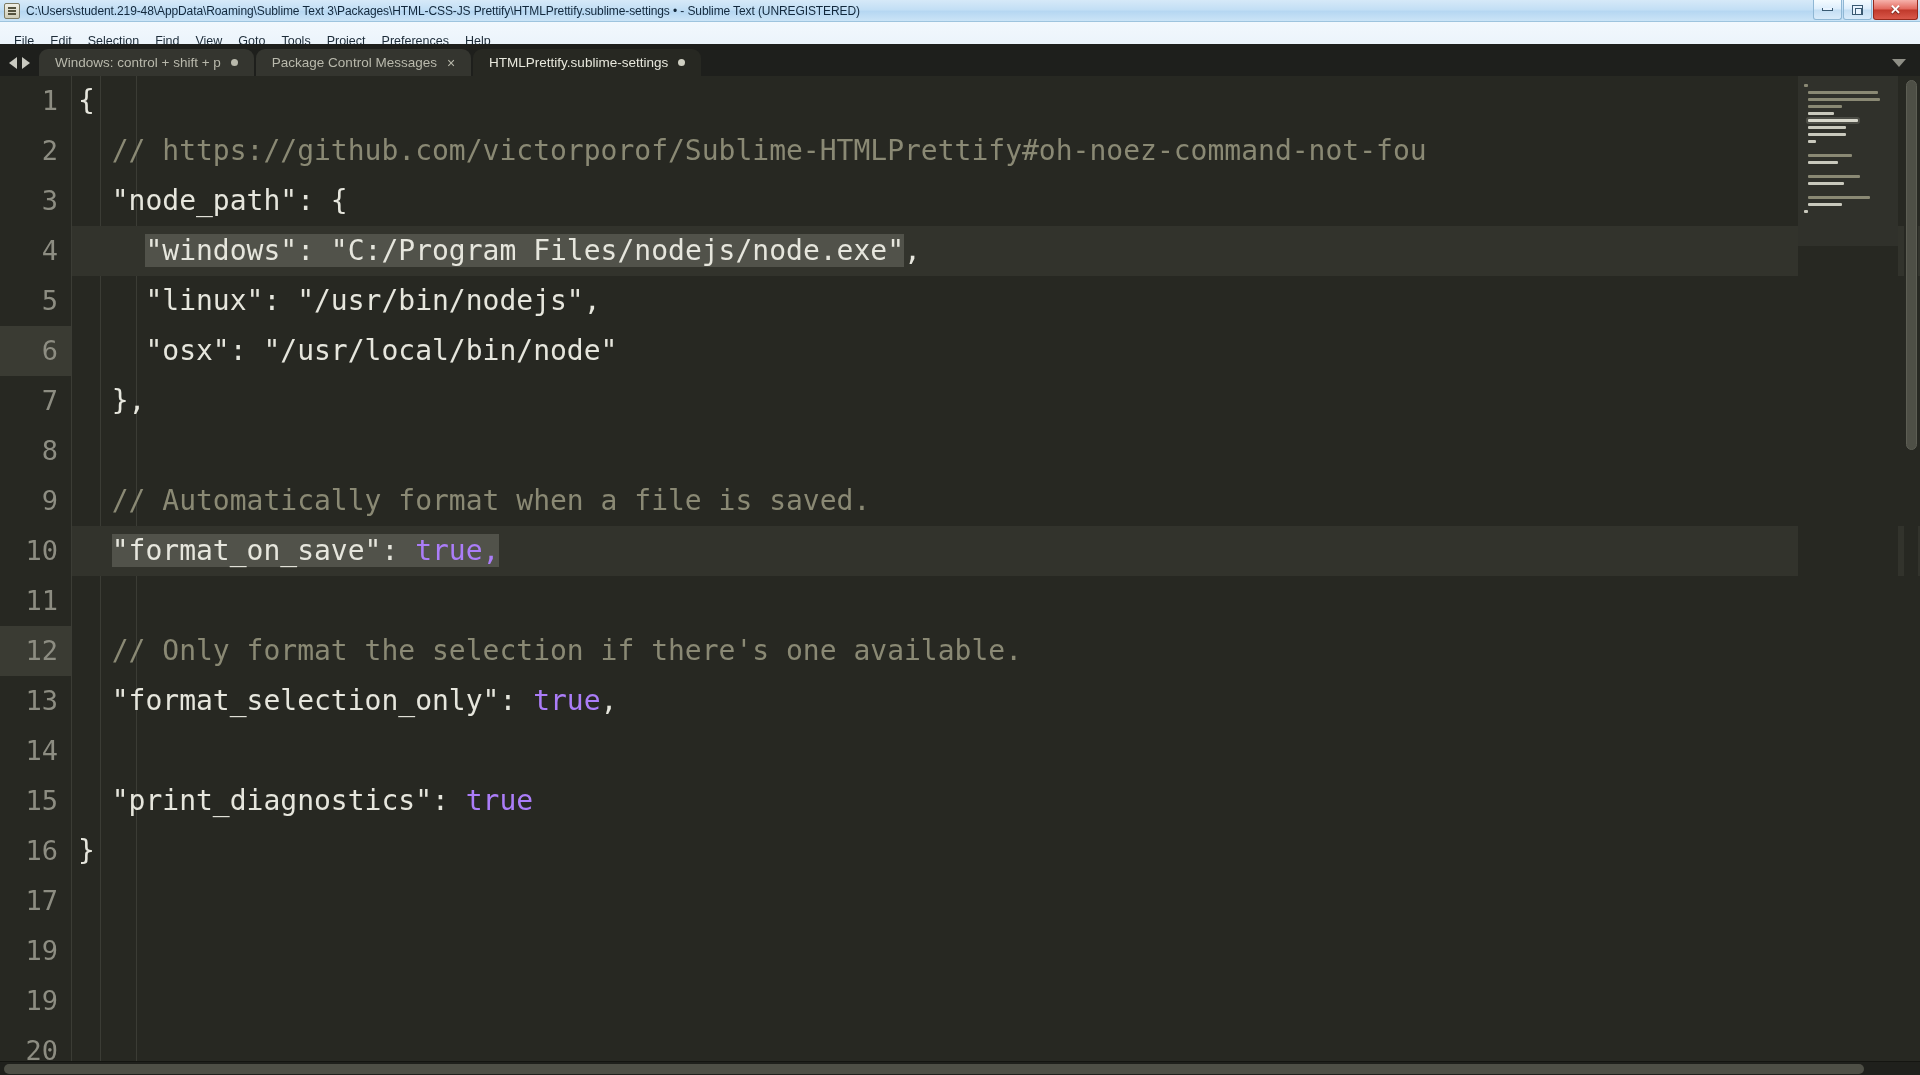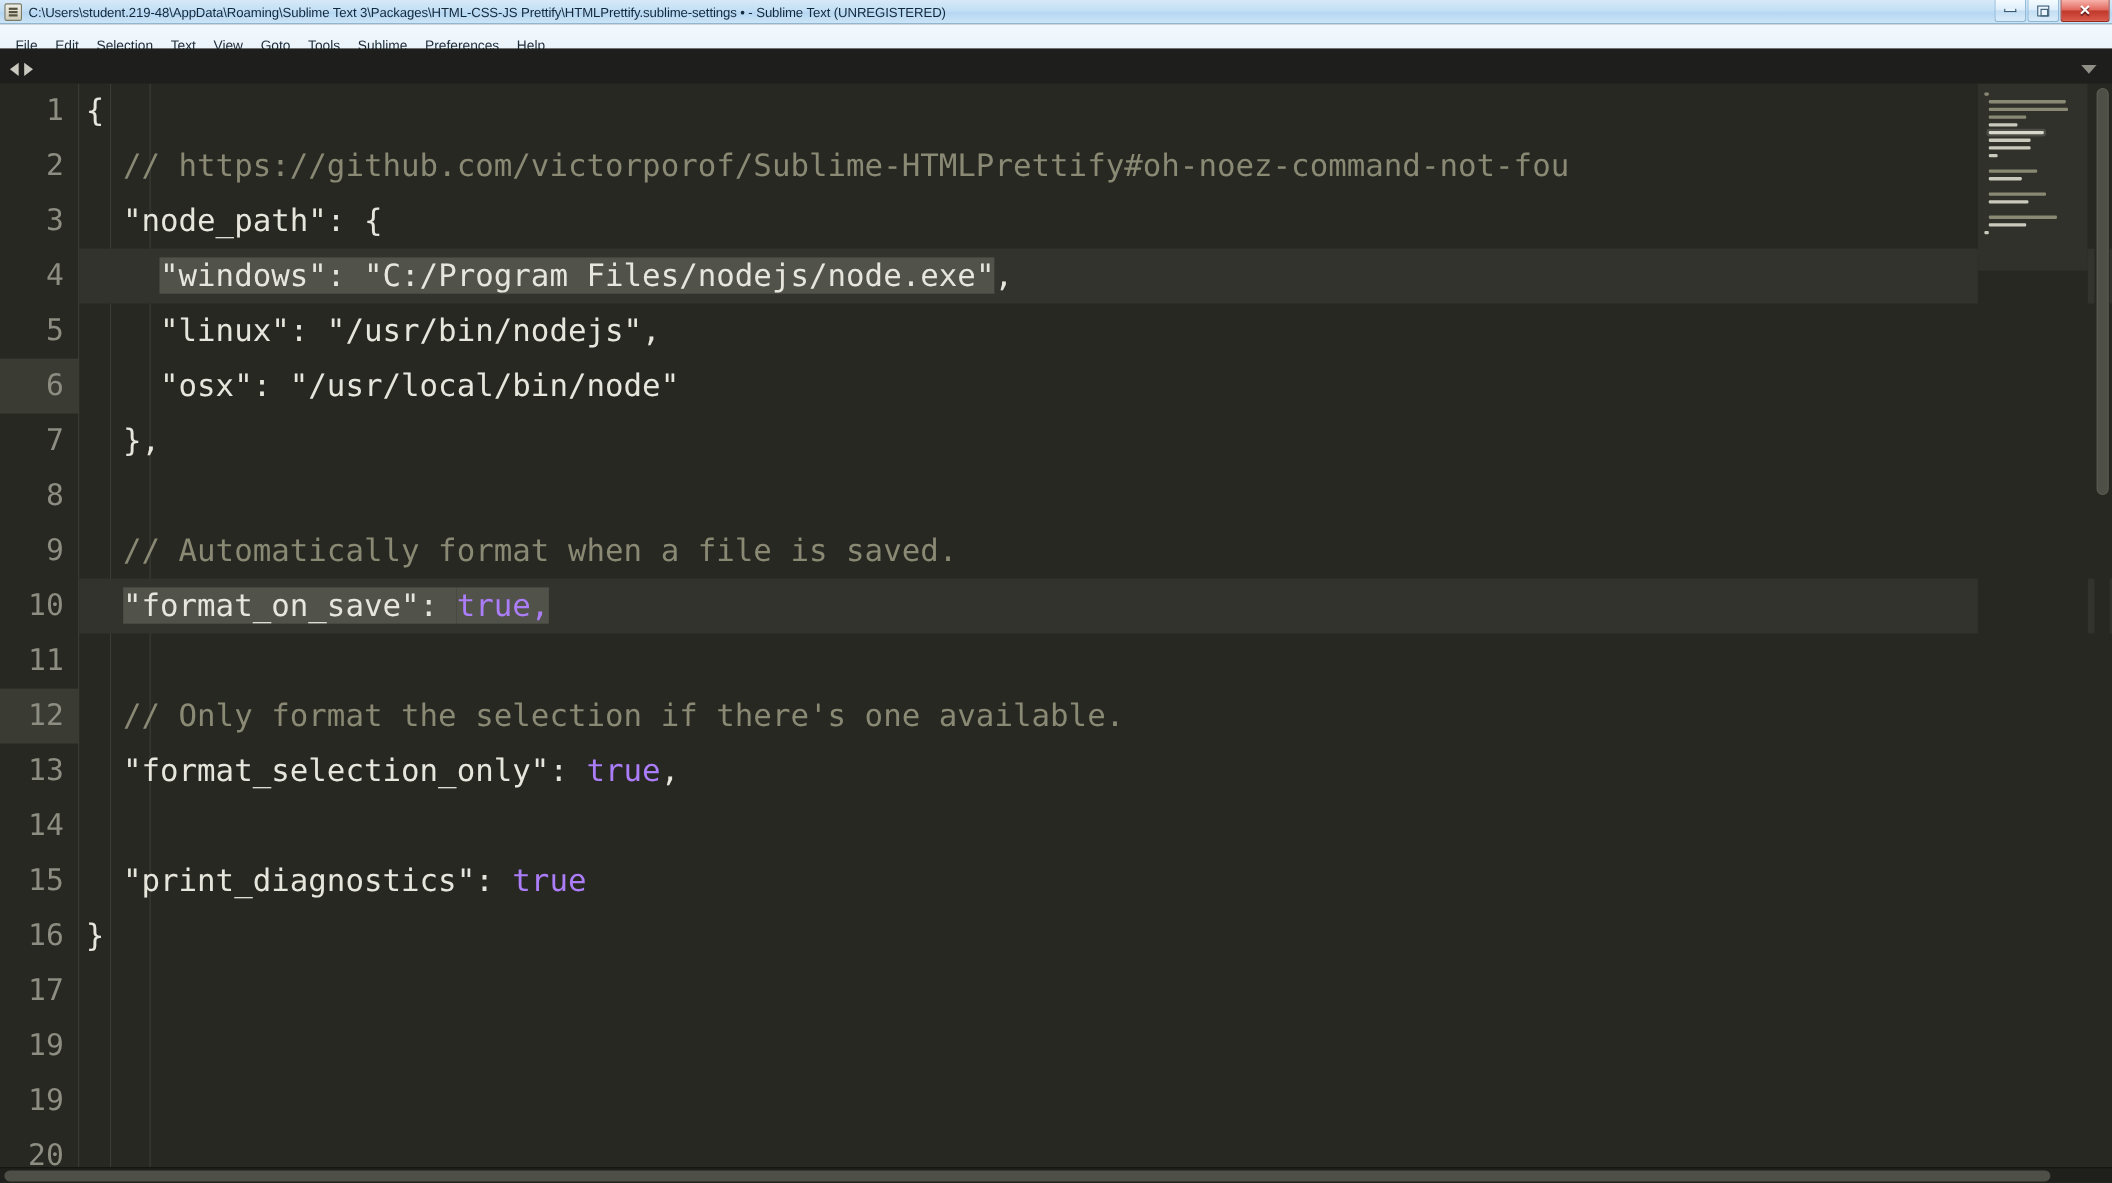"Text" div.menu-item { text: Text -> Find }
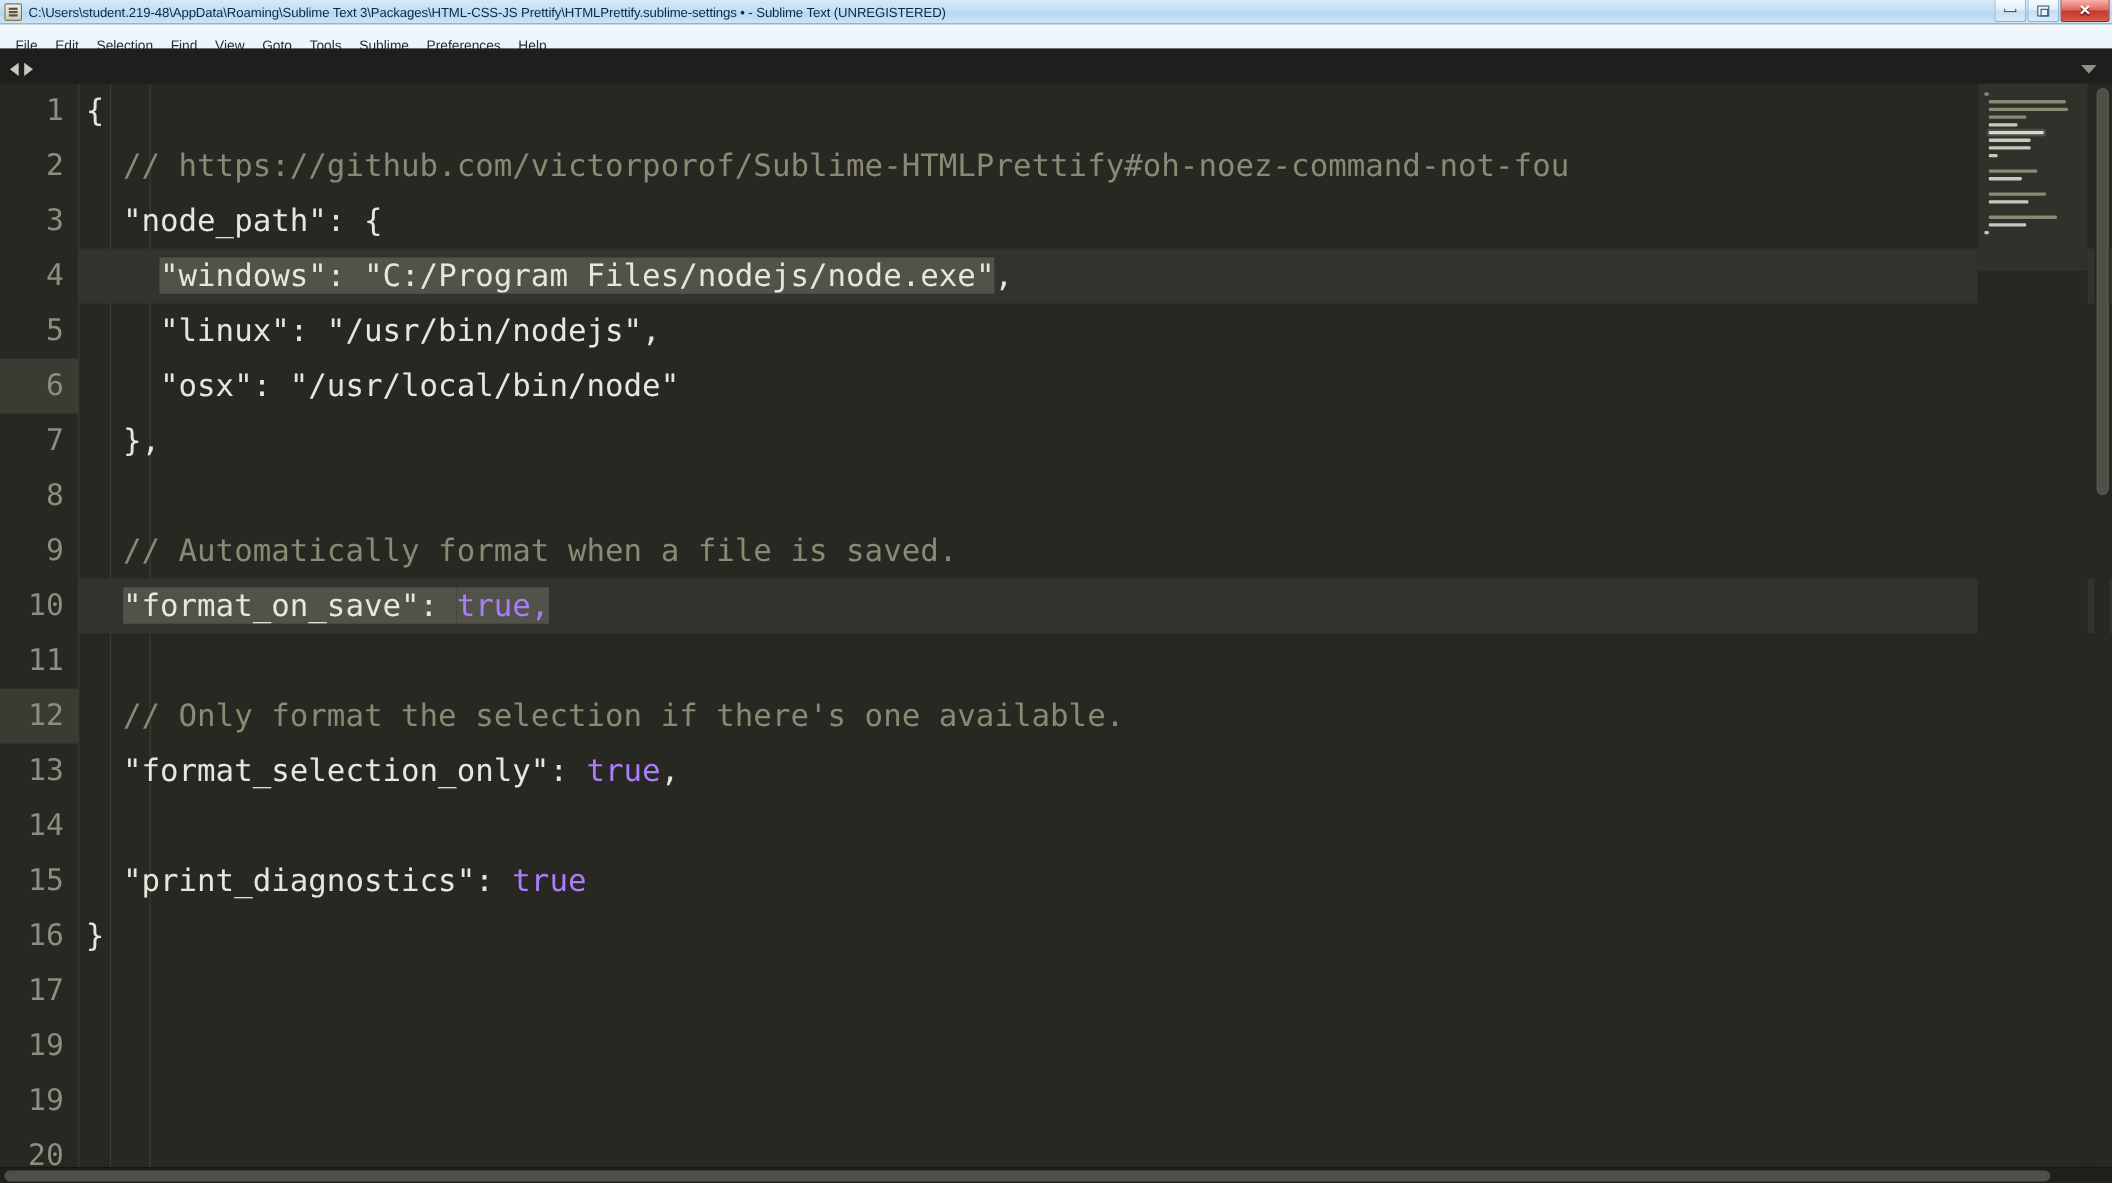"Sublime" div.menu-item { text: Sublime -> Project }
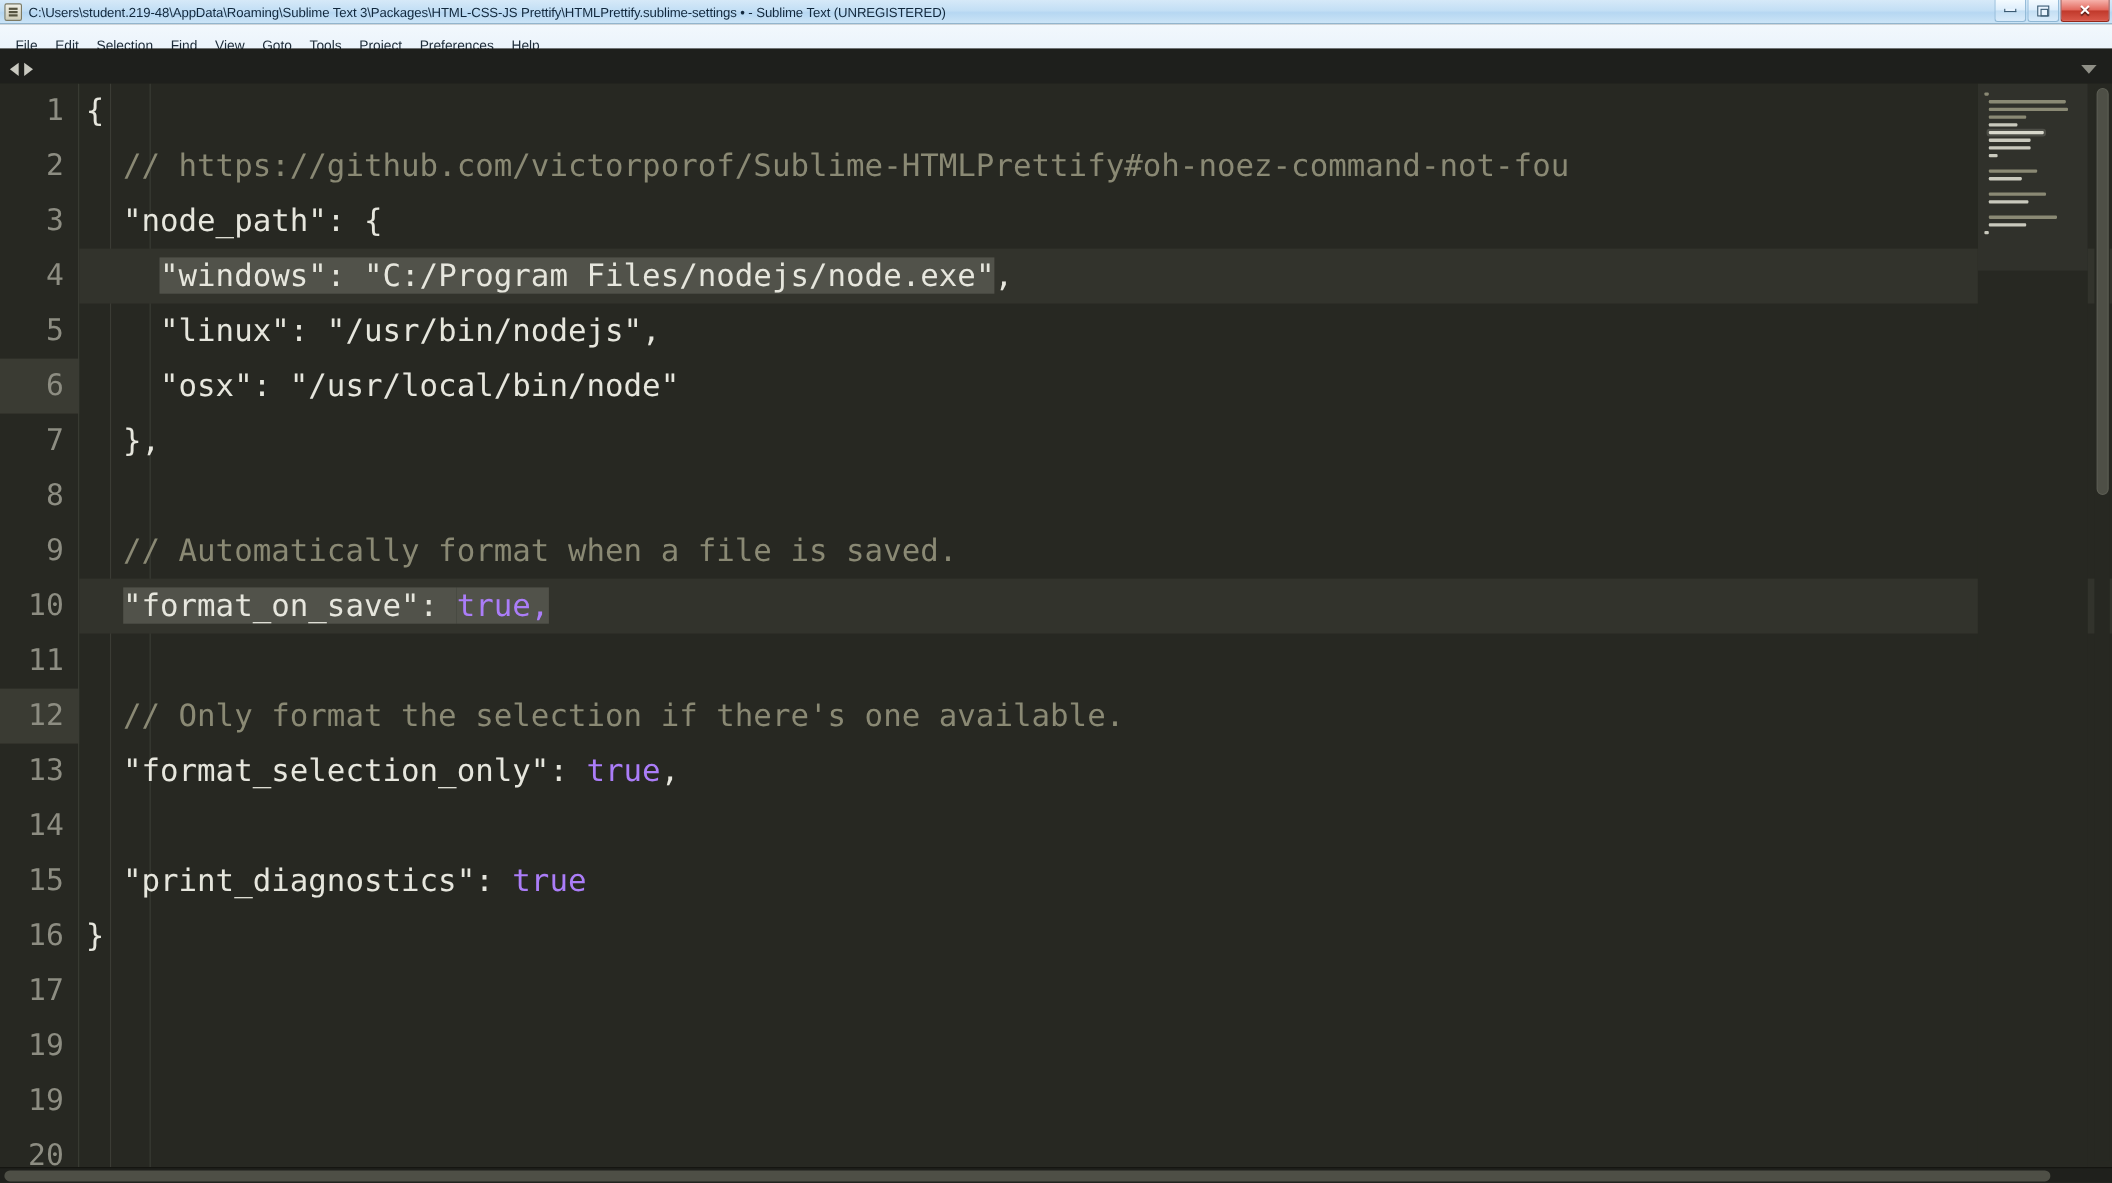"Windows: control + shift +" div { html: none -> <div> <div> <span>Windows: control + shift + p</span> <span></span> </div> <div> <span>Package Control Messages</span> <span>×</span> </div> <div> <span>HTMLPrettify.sublime-settings</span> <span></span> </div> </div> }
